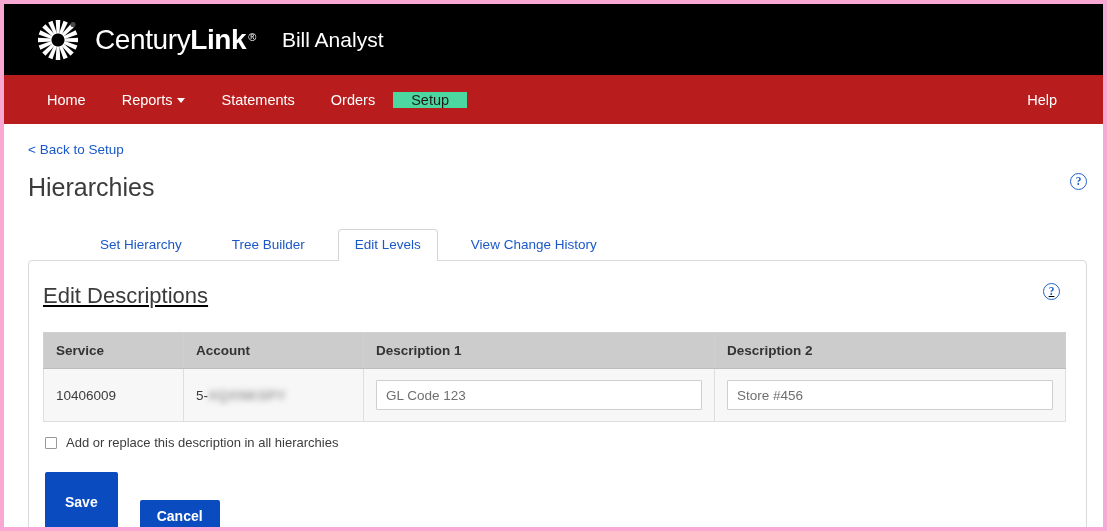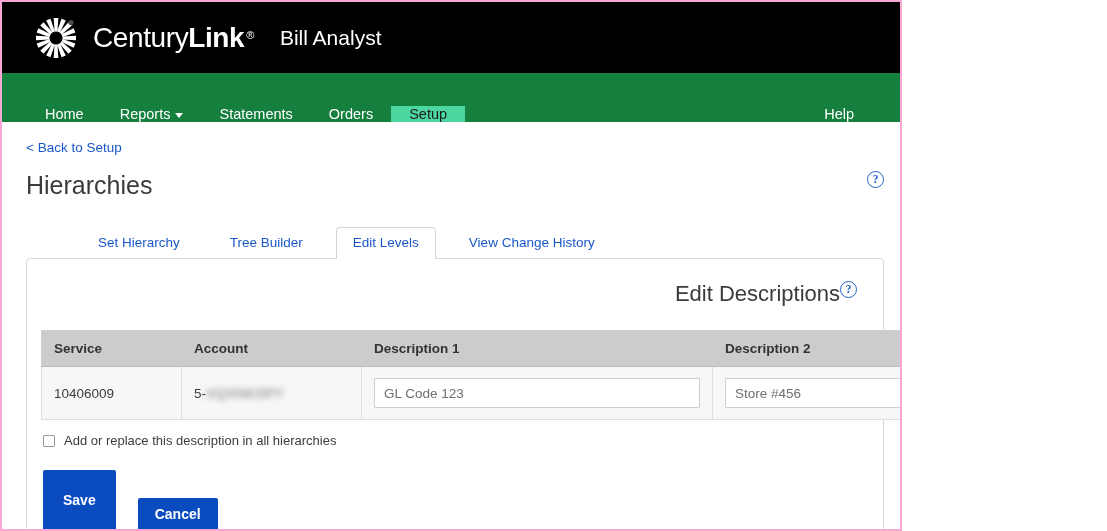"Century" .screen { border: 2px solid #f9a8d4 -> 4px solid #f9a8d4; width: 902px -> 1107px }
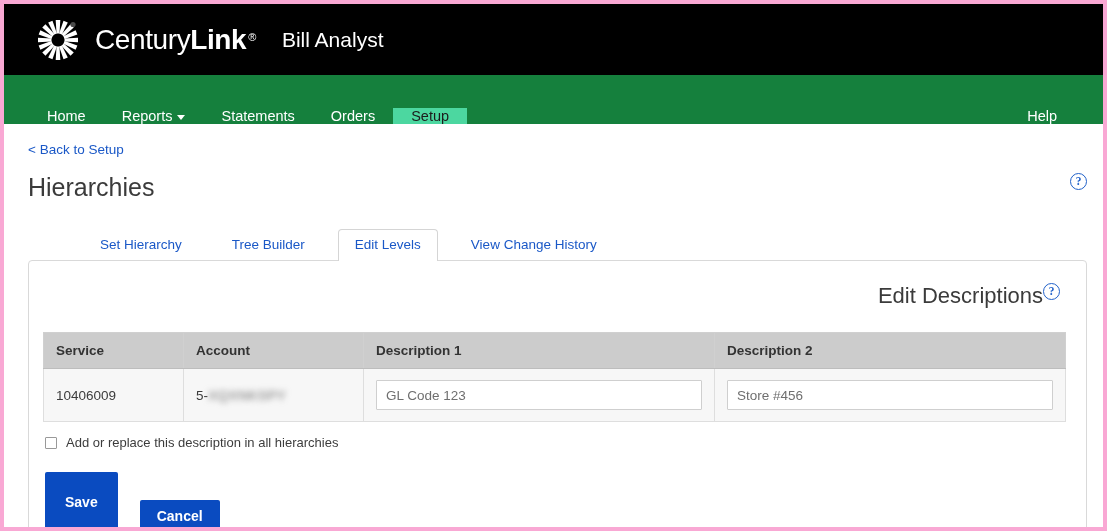"Home" .nav-bar { align-items: flex-end -> center; background: #15803d -> #b91c1c }
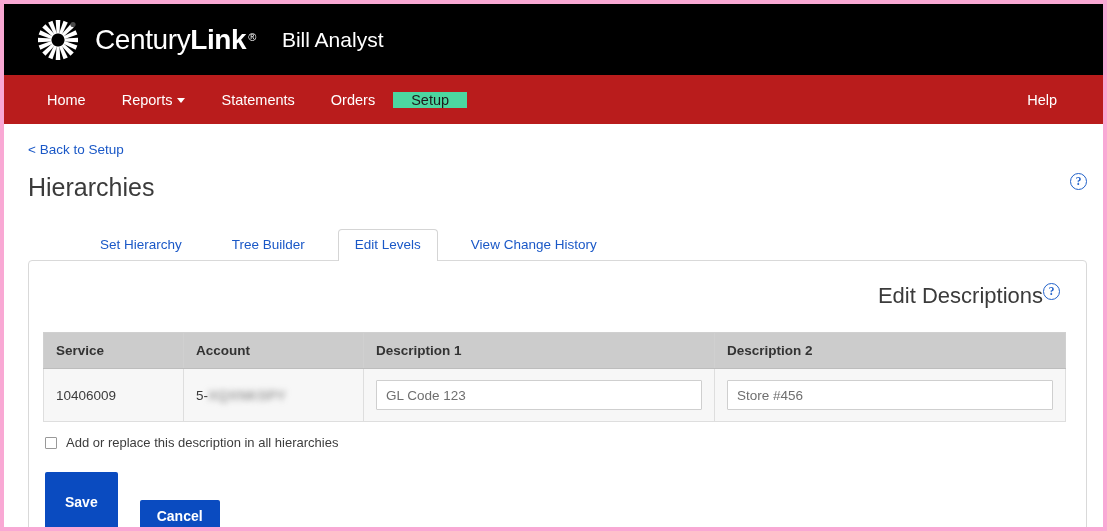"Edit Descriptions" .panel-head { justify-content: flex-end -> space-between; text-decoration: none -> underline }
